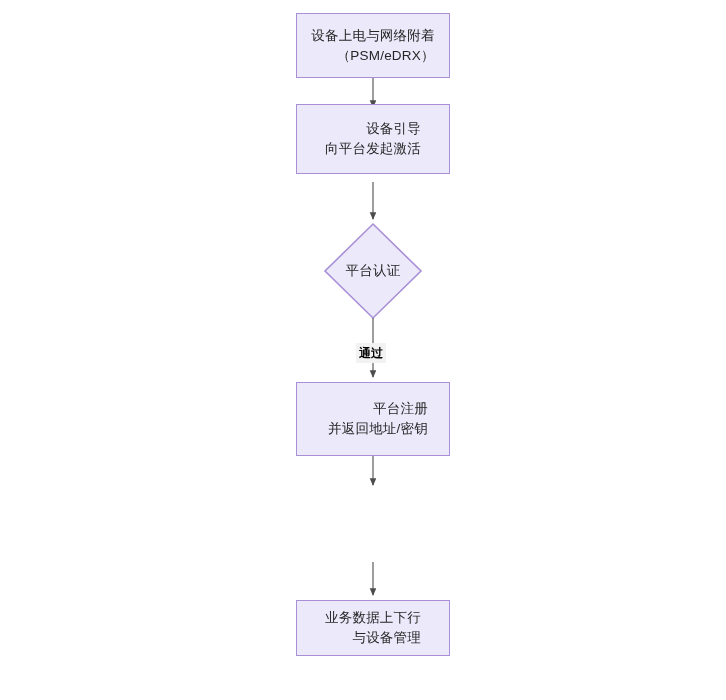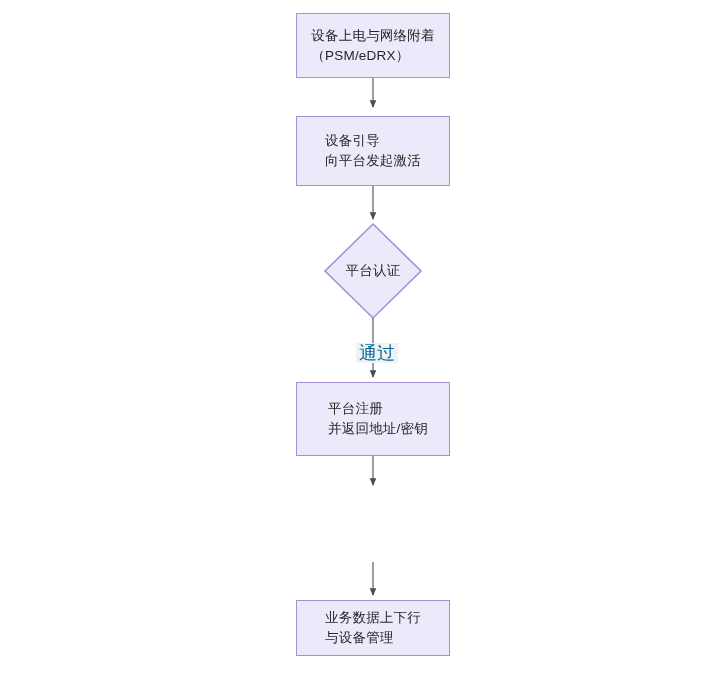"设备上电与网络附着" .node { text-align: left -> right }
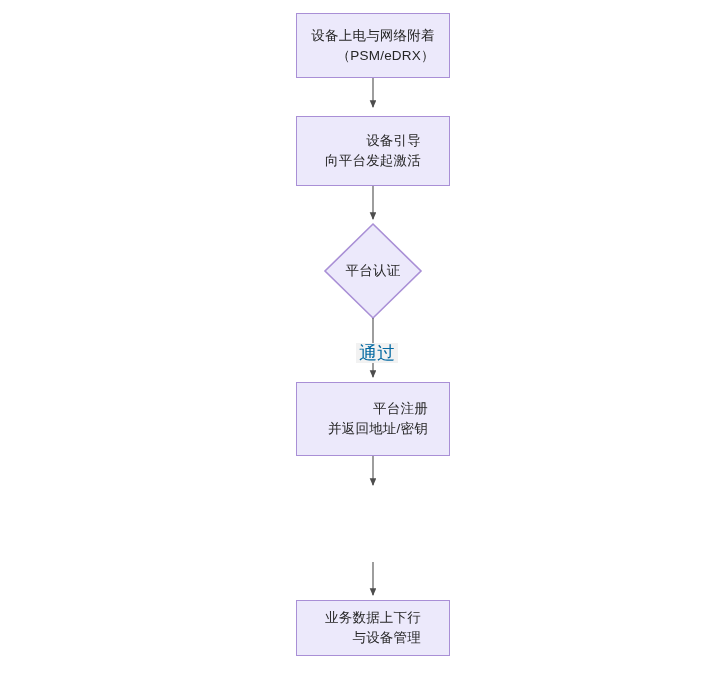"设备引导" div.node { top: 116px -> 104px }
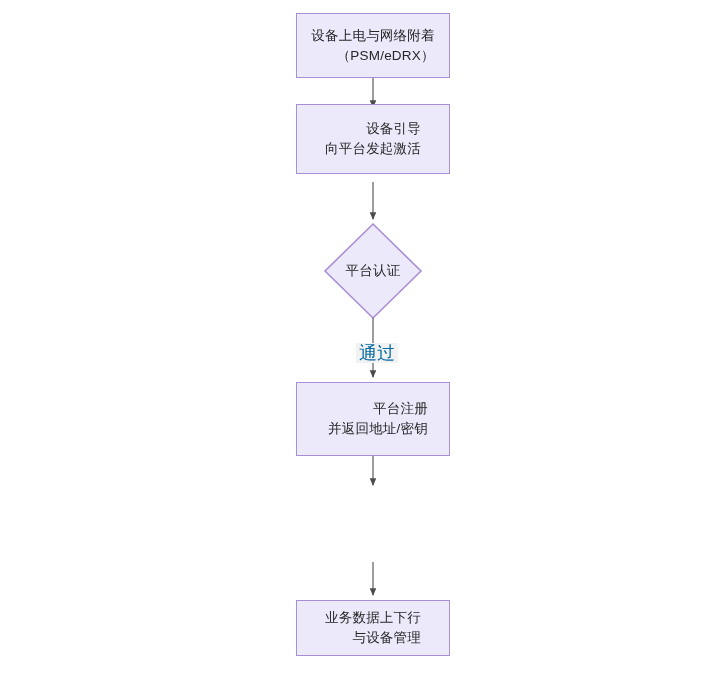"通过" .edge-label { color: #0369a1 -> #000000; font-size: 18px -> 12px; font-weight: none -> bold }
